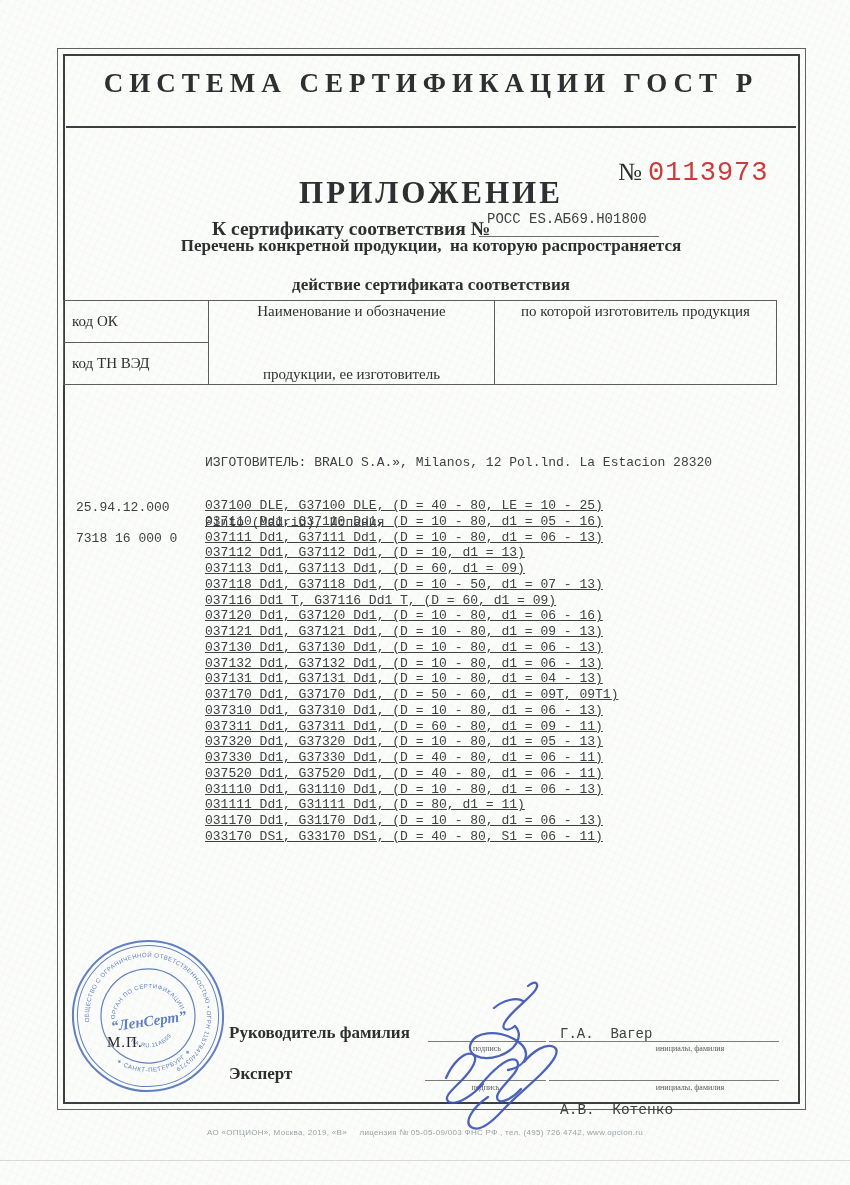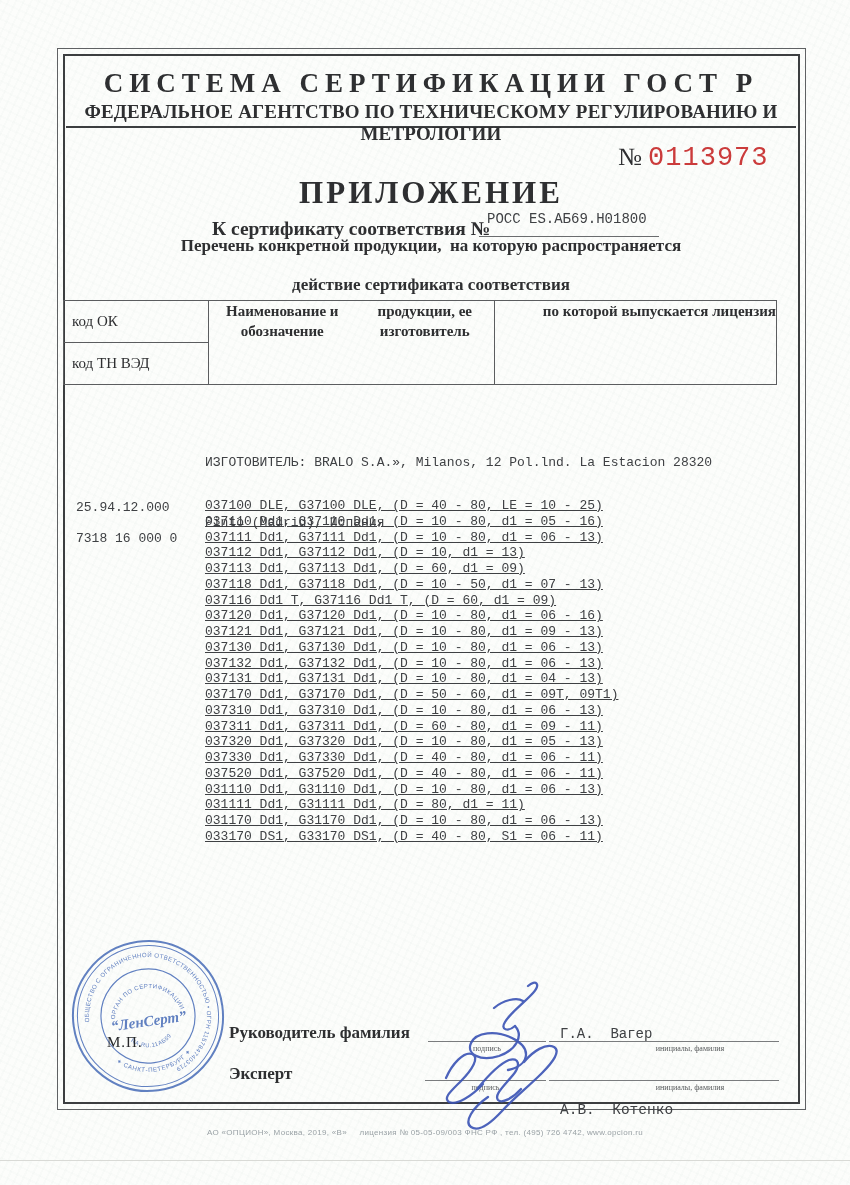"ФЕДЕРАЛЬНОЕ АГЕНТСТВО ПО ТЕХНИЧЕСКОМУ" div.centered { html: <div>ФЕДЕРАЛЬНОЕ АГЕНТСТВО ПО ТЕХНИЧЕСКОМУ РЕГУЛИРОВАНИЮ И МЕТРОЛОГИИ</div> -> none }
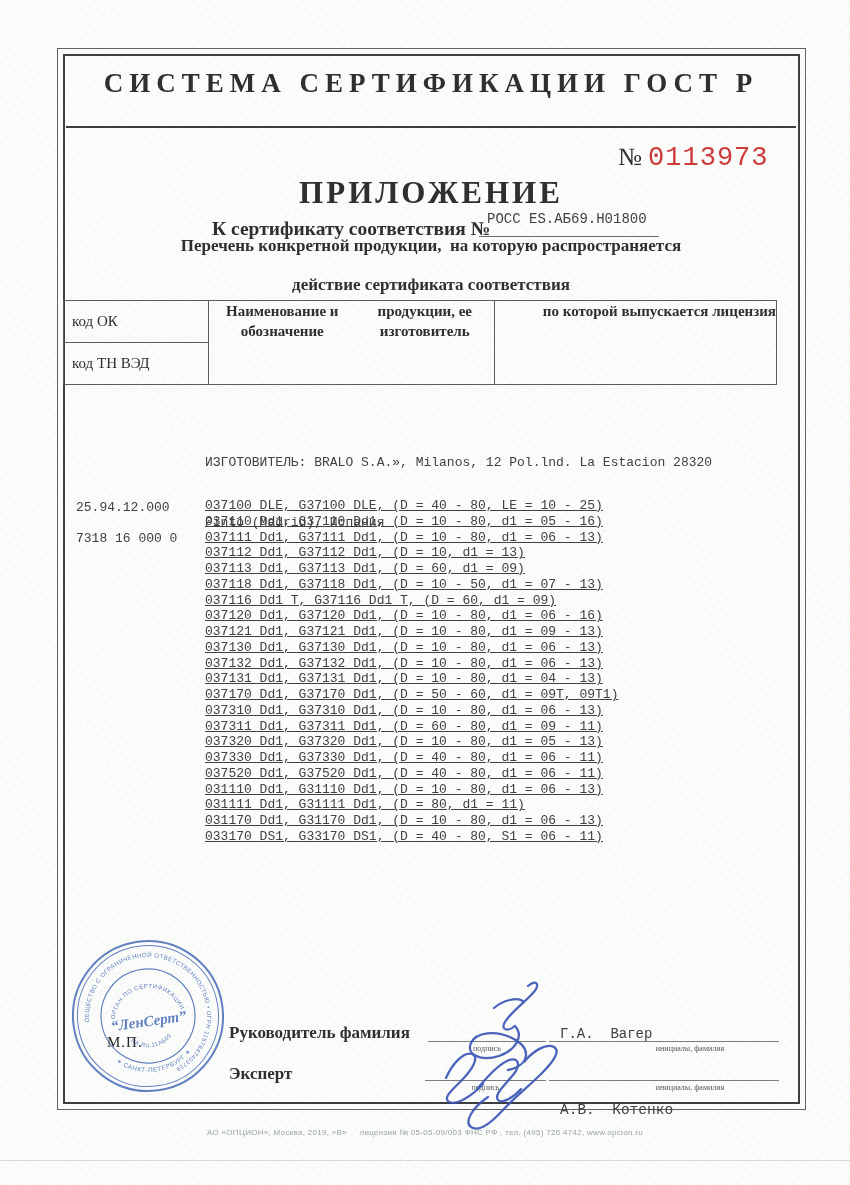"№ 0113973" .doc-number { top: 143px -> 158px }
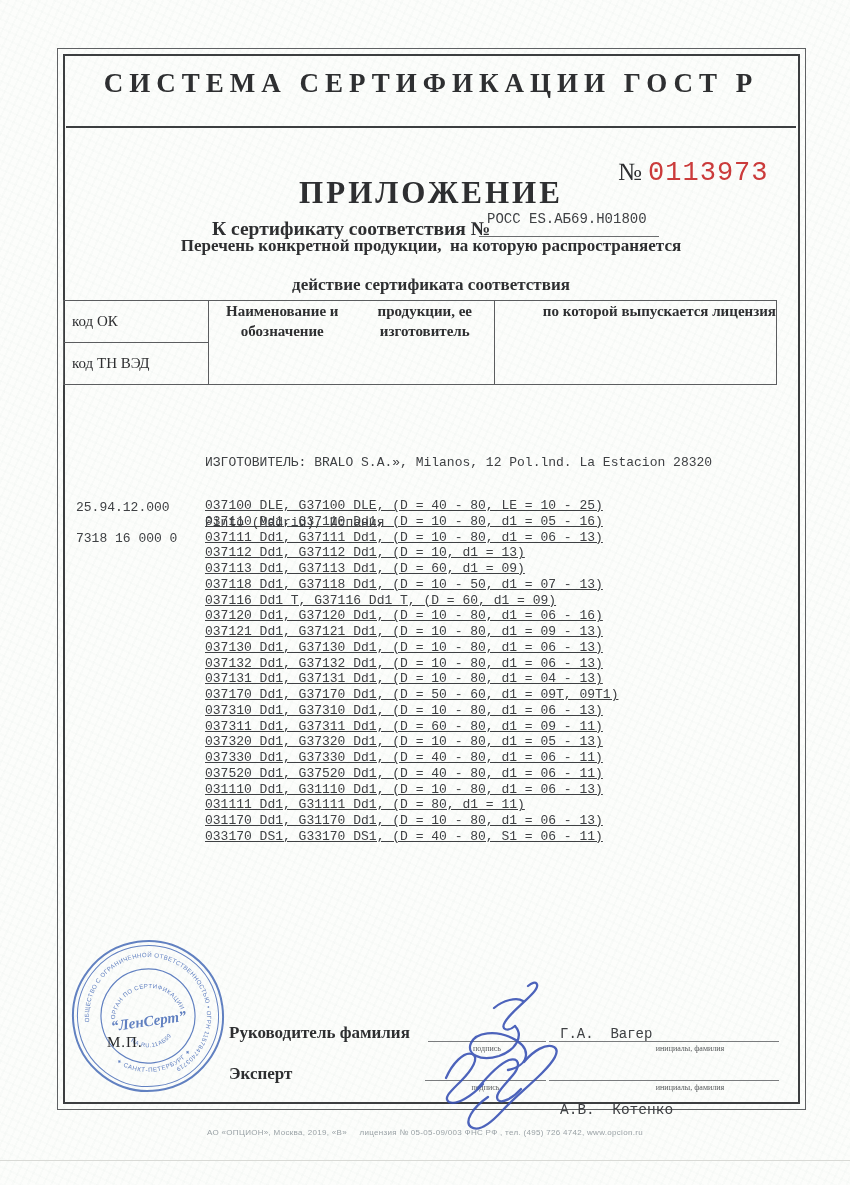"Наименование и обозначение" .tbl-head { flex-direction: row -> column; font-weight: bold -> normal; justify-content: flex-end -> space-between }
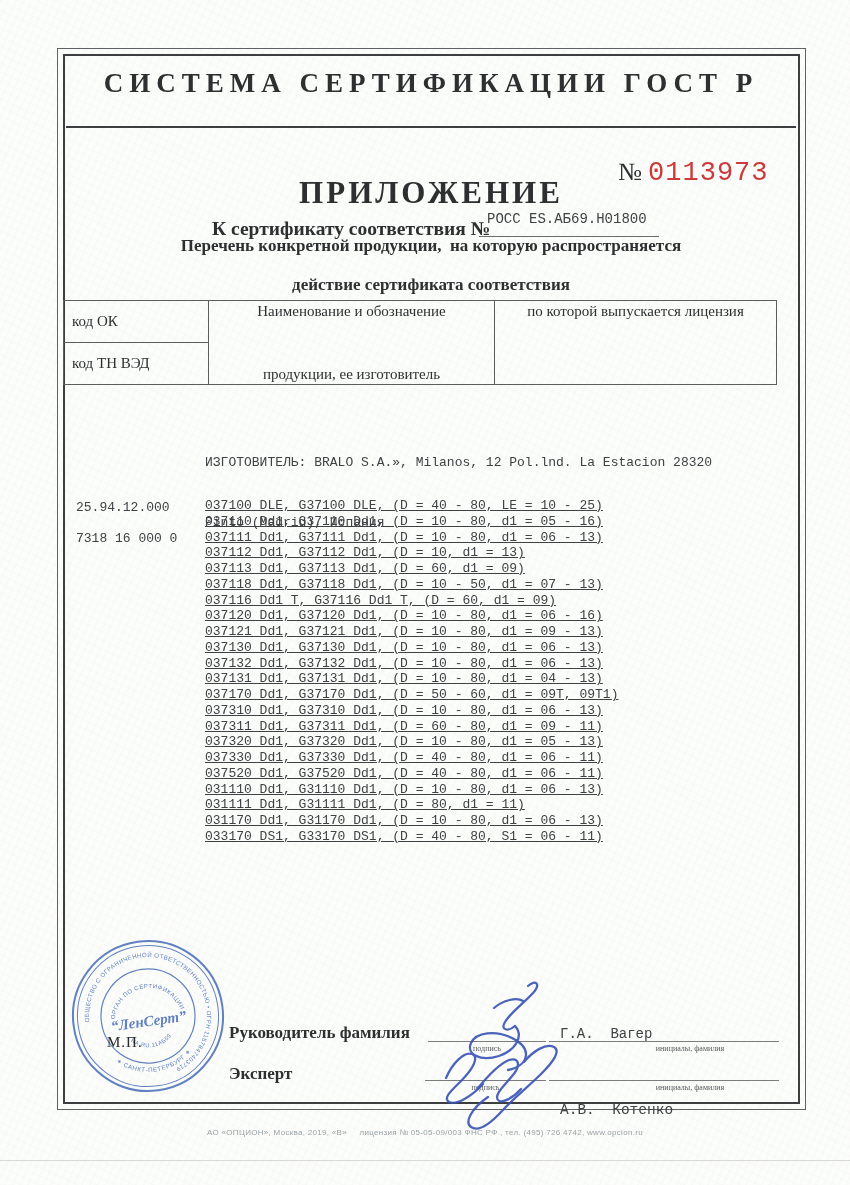"по которой выпускается лицензия" span { text: выпускается лицензия -> изготовитель продукция }
